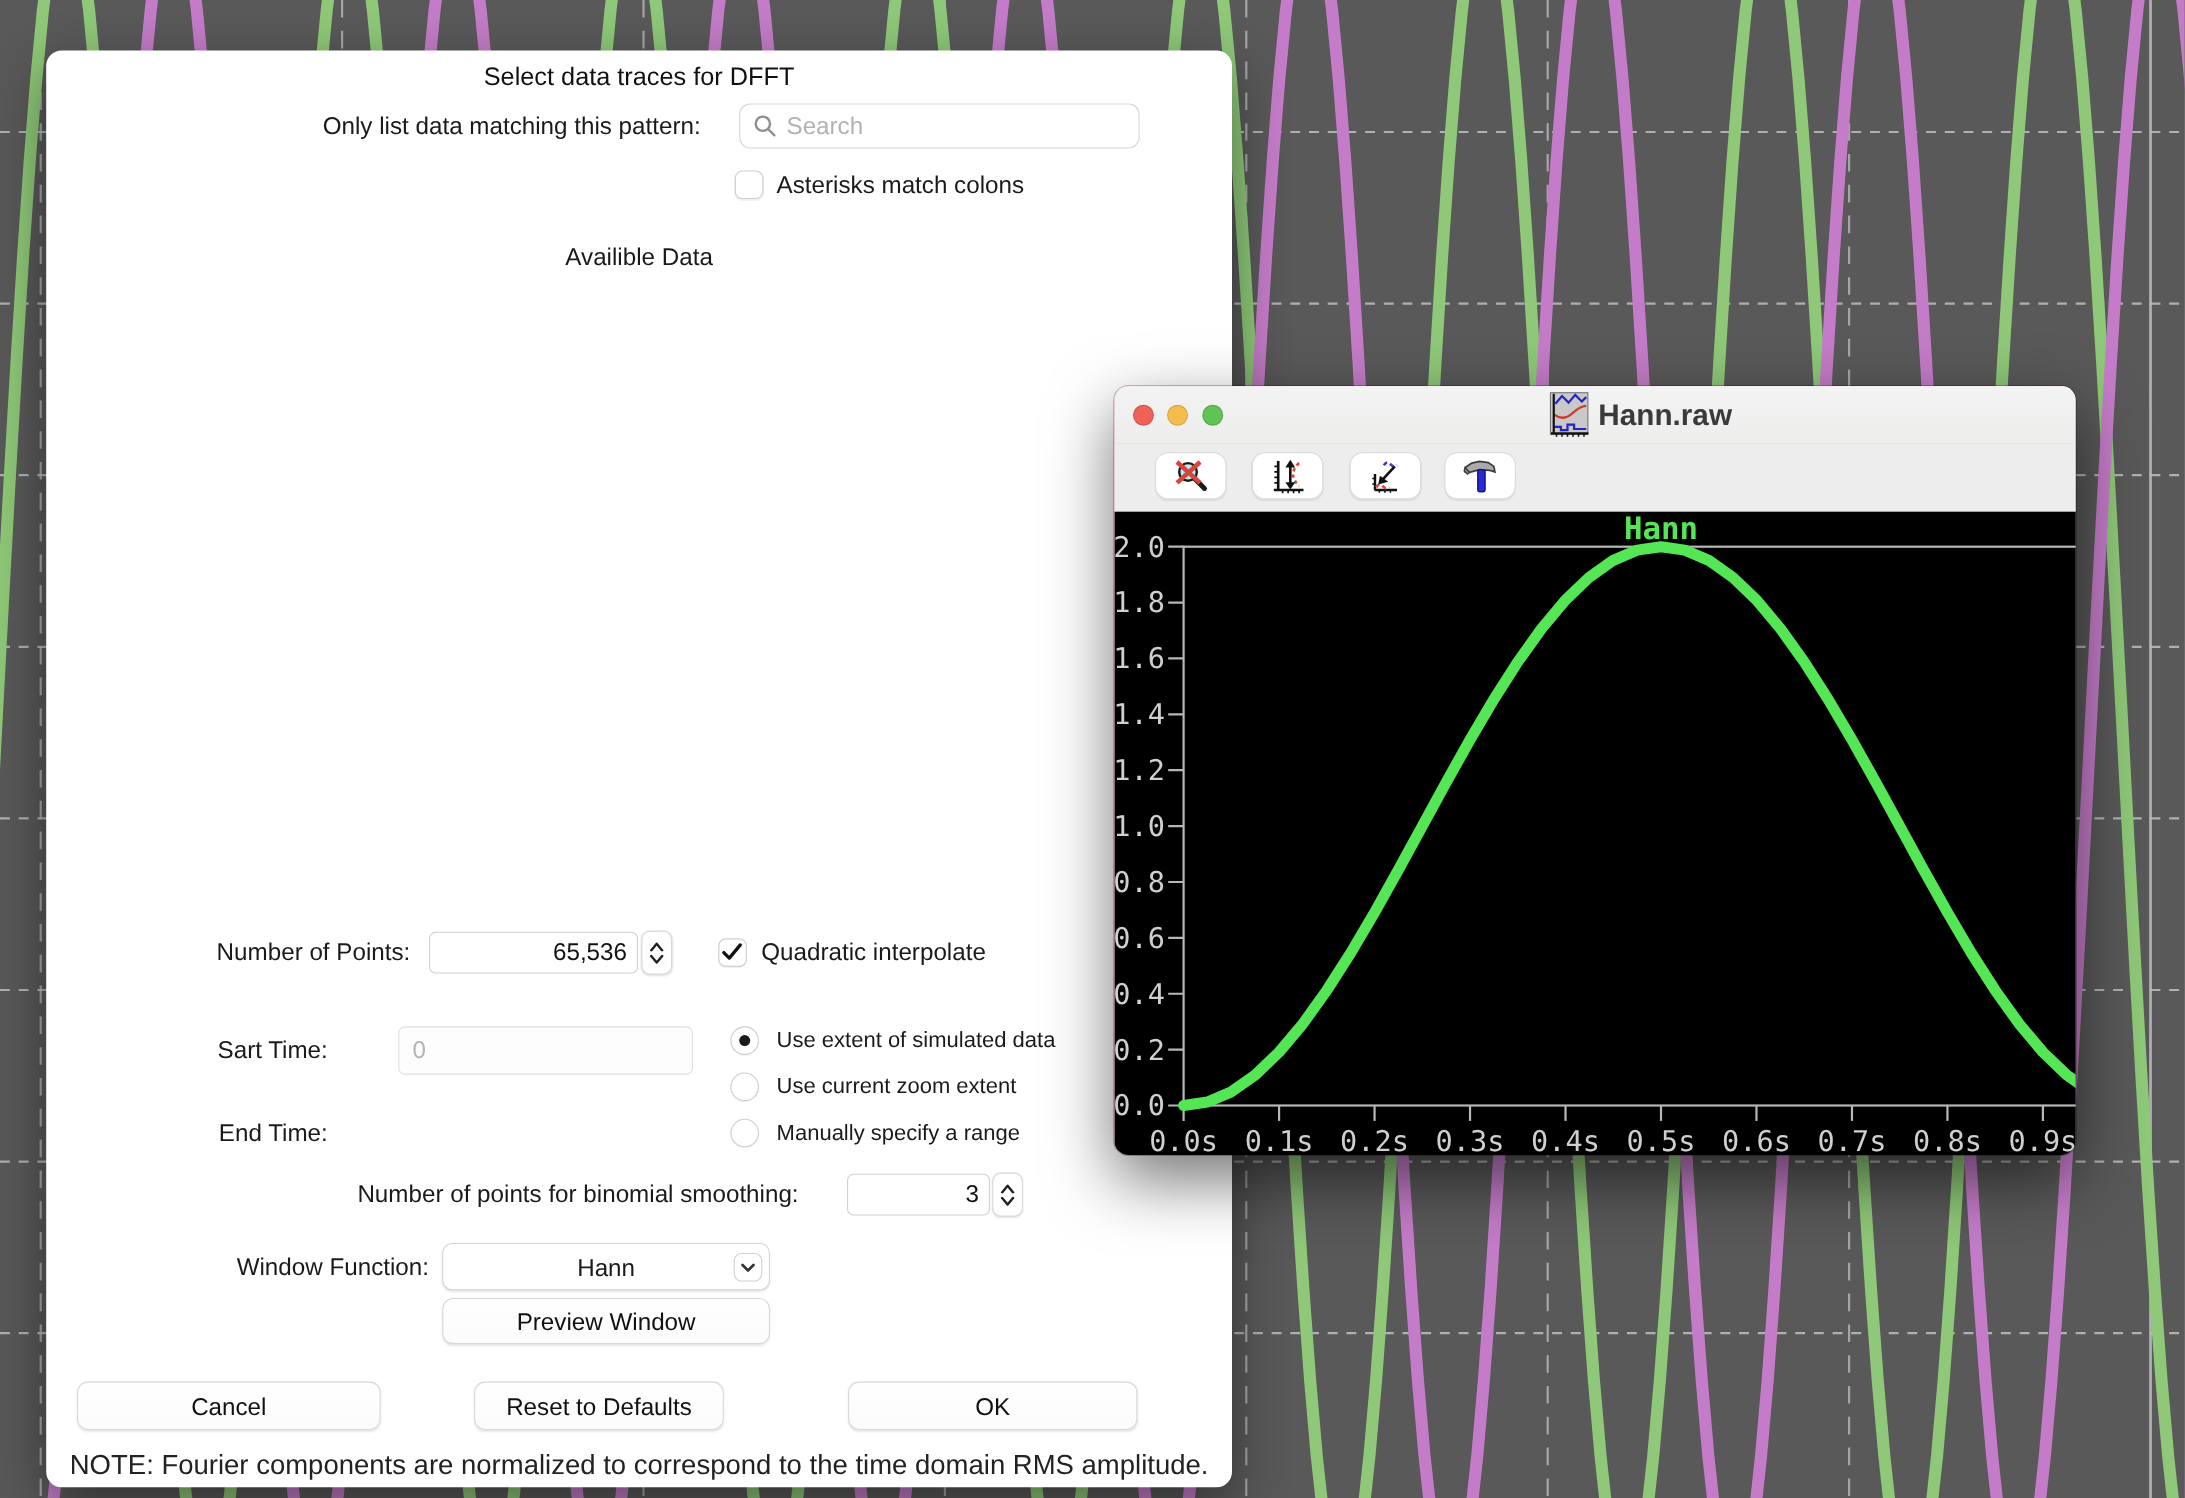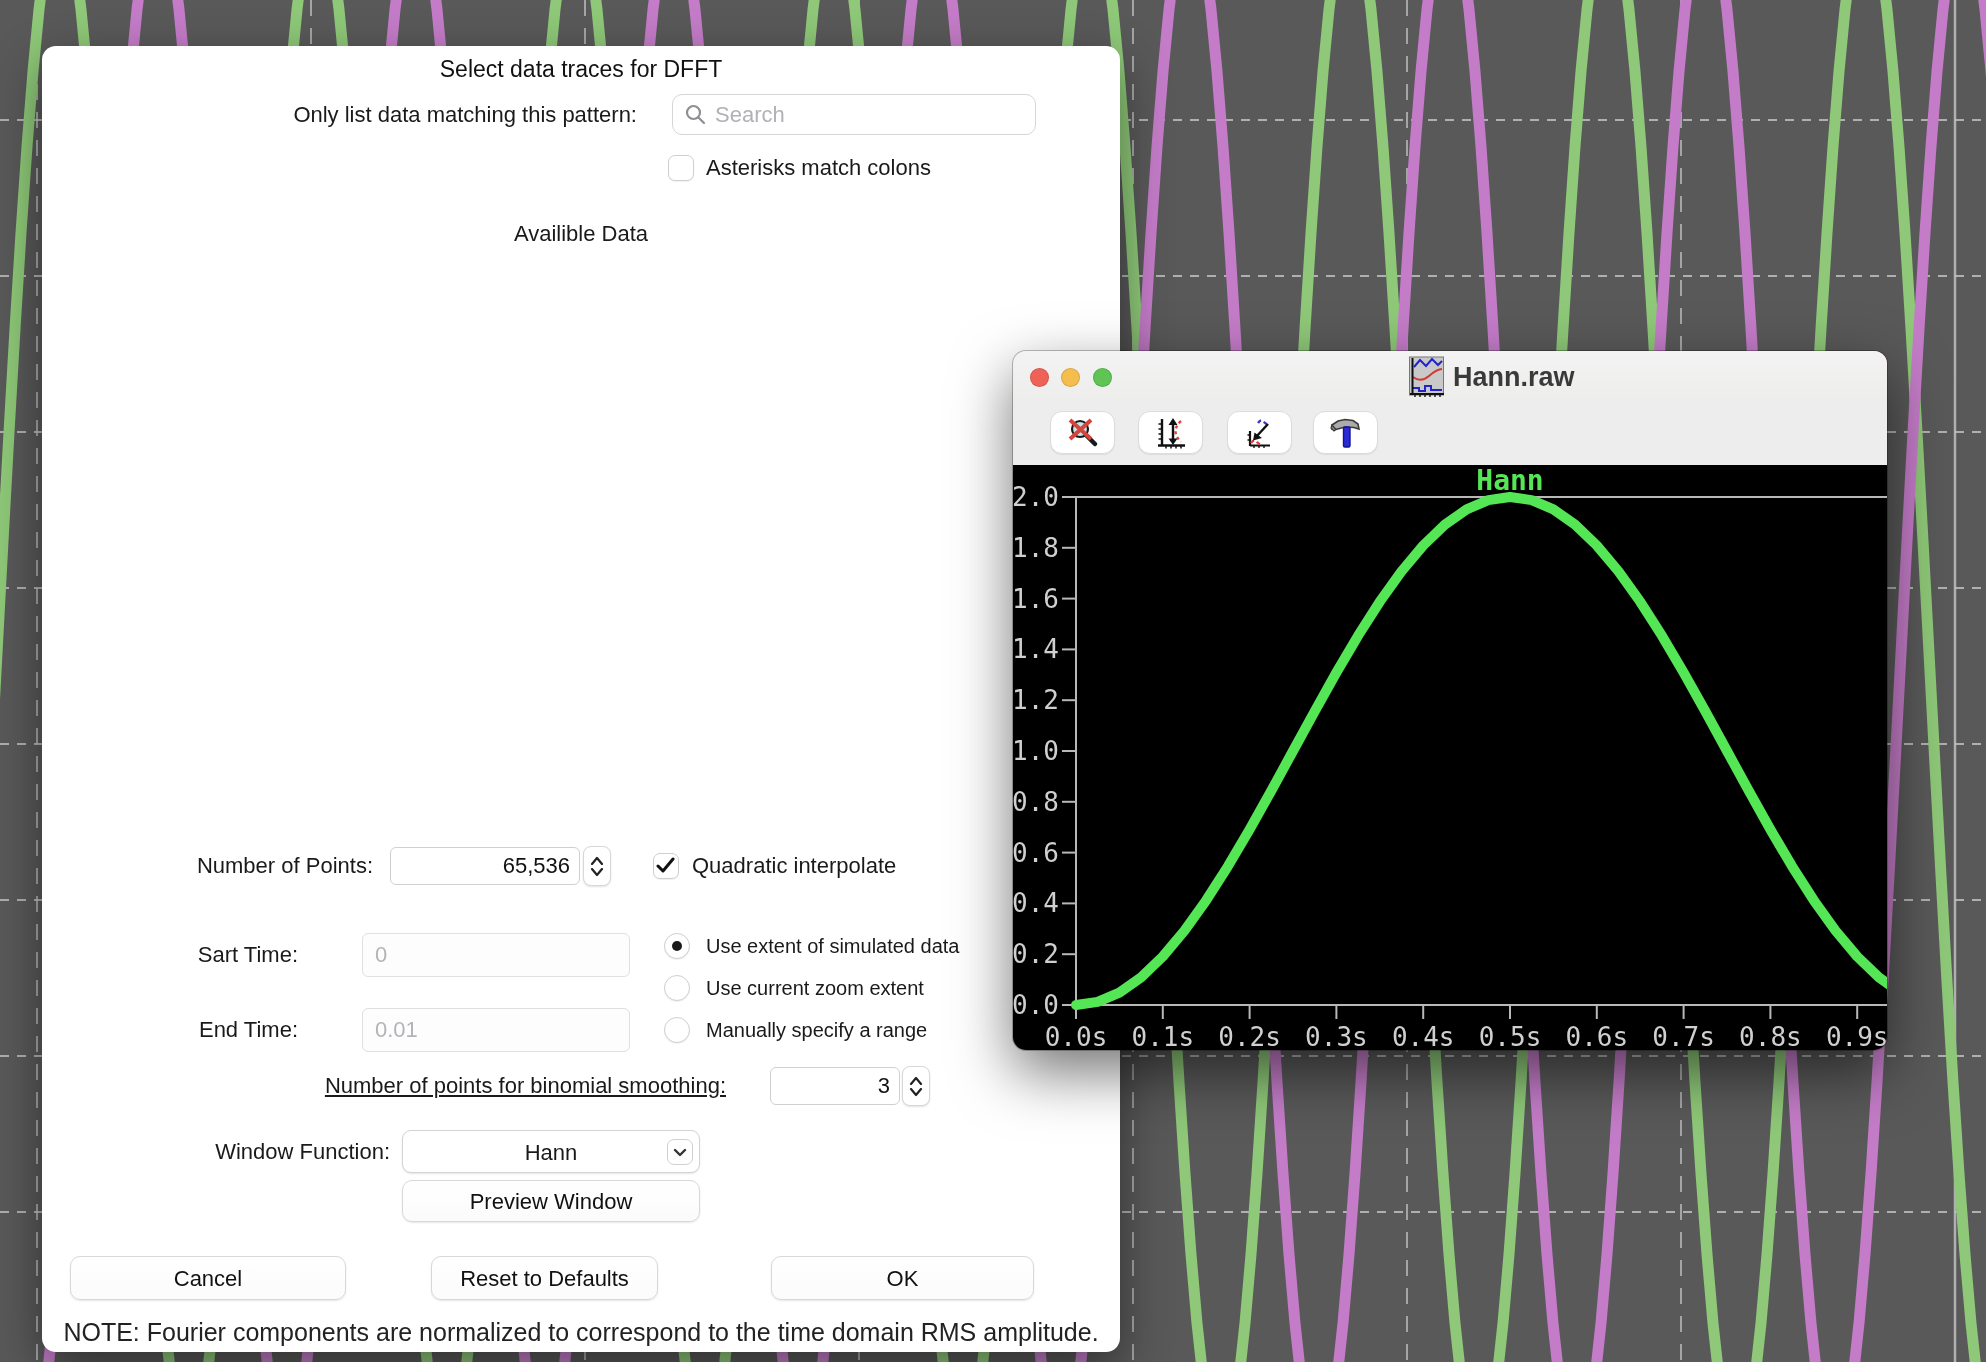"0.01" div.abs { html: <div> <input> </div> -> none }
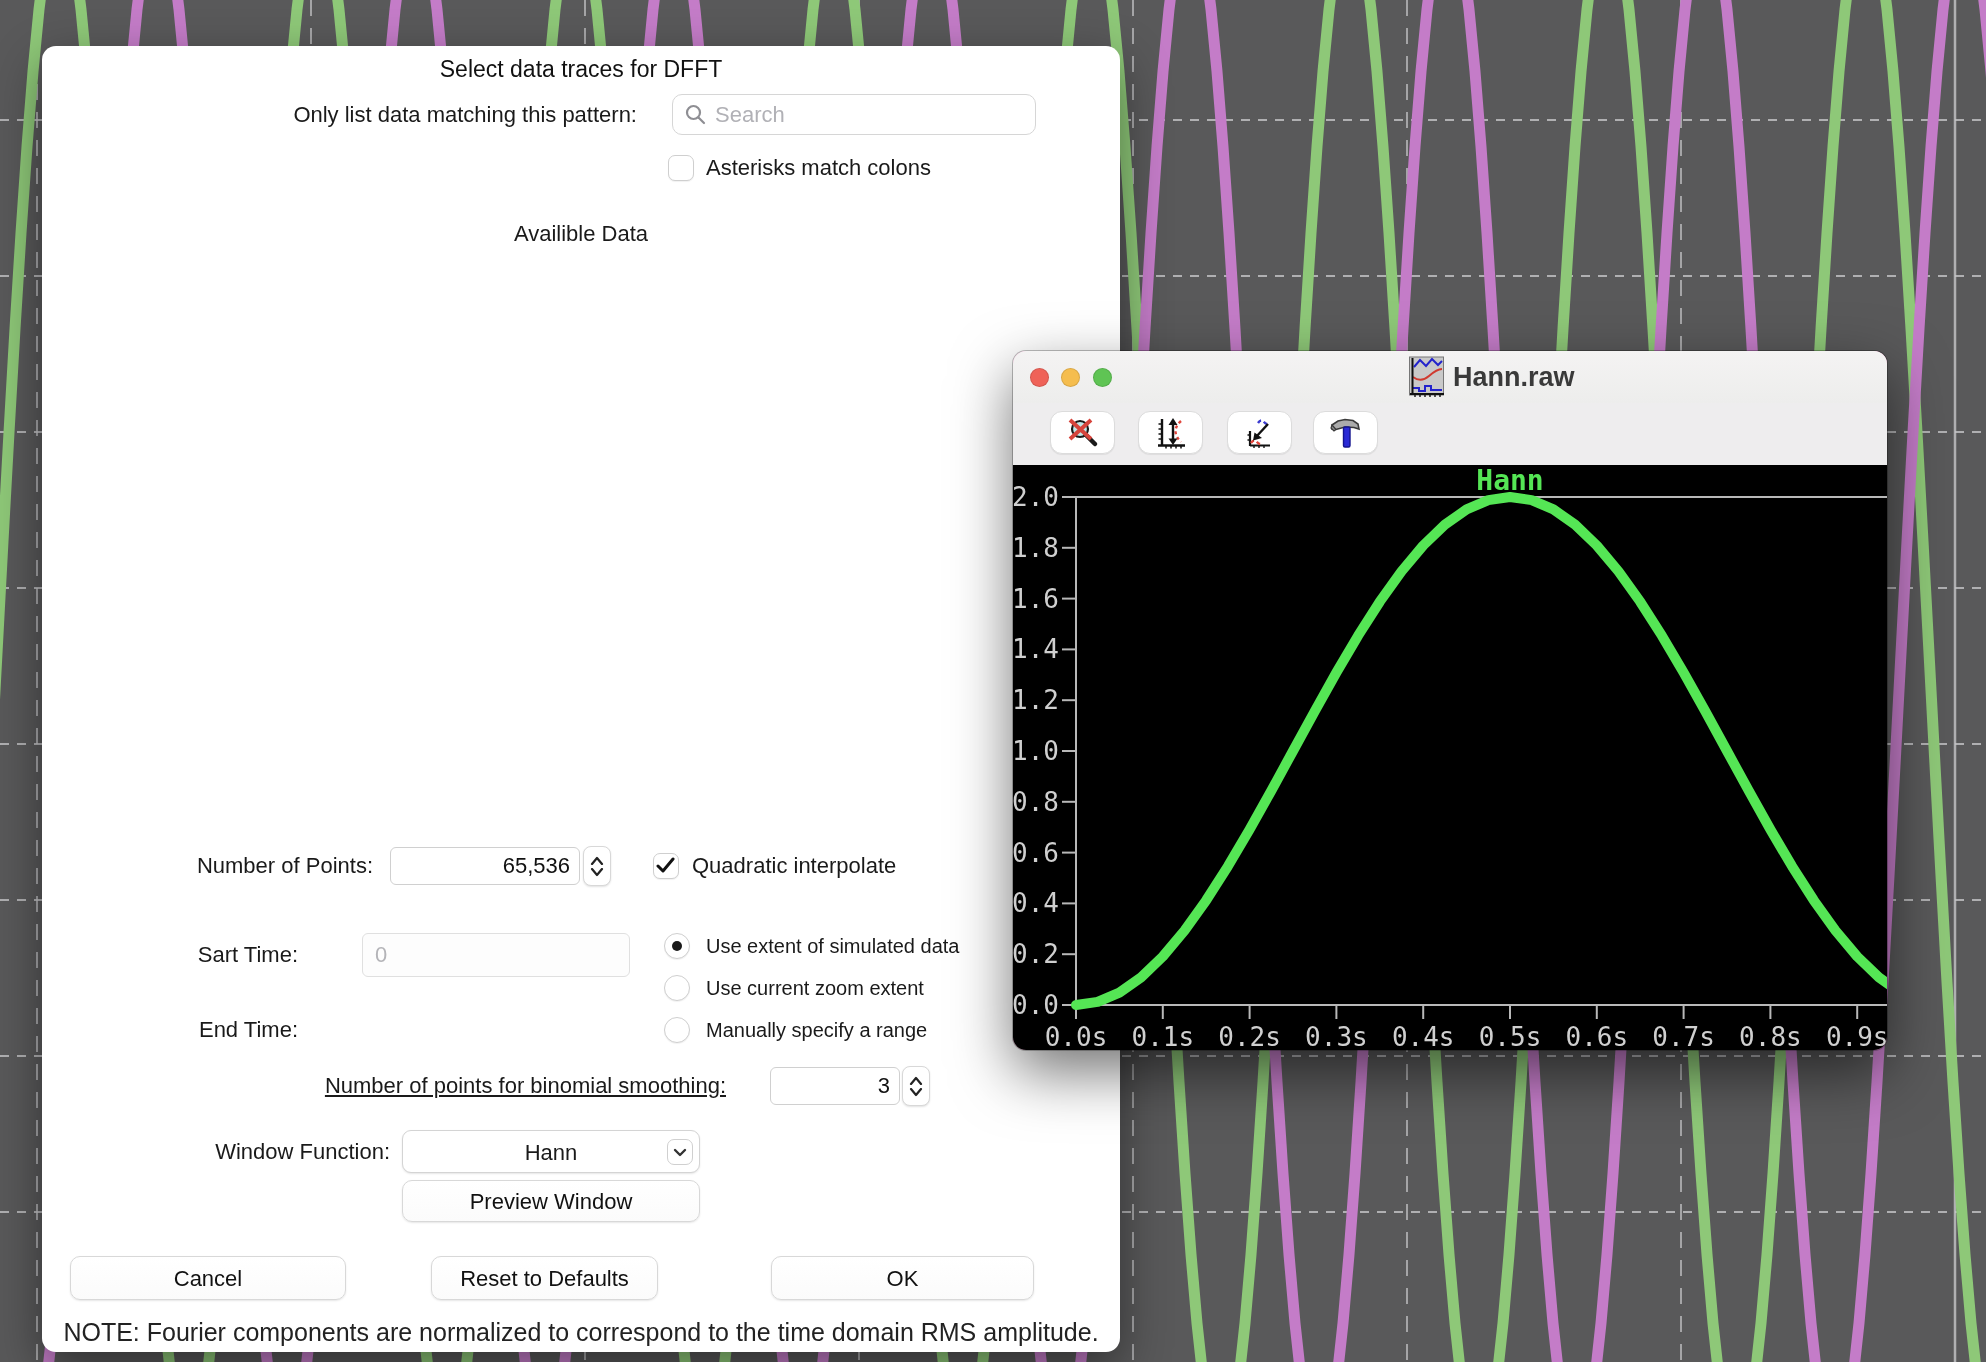"Number of points for binomial" div.abs { text-decoration: underline -> none }
